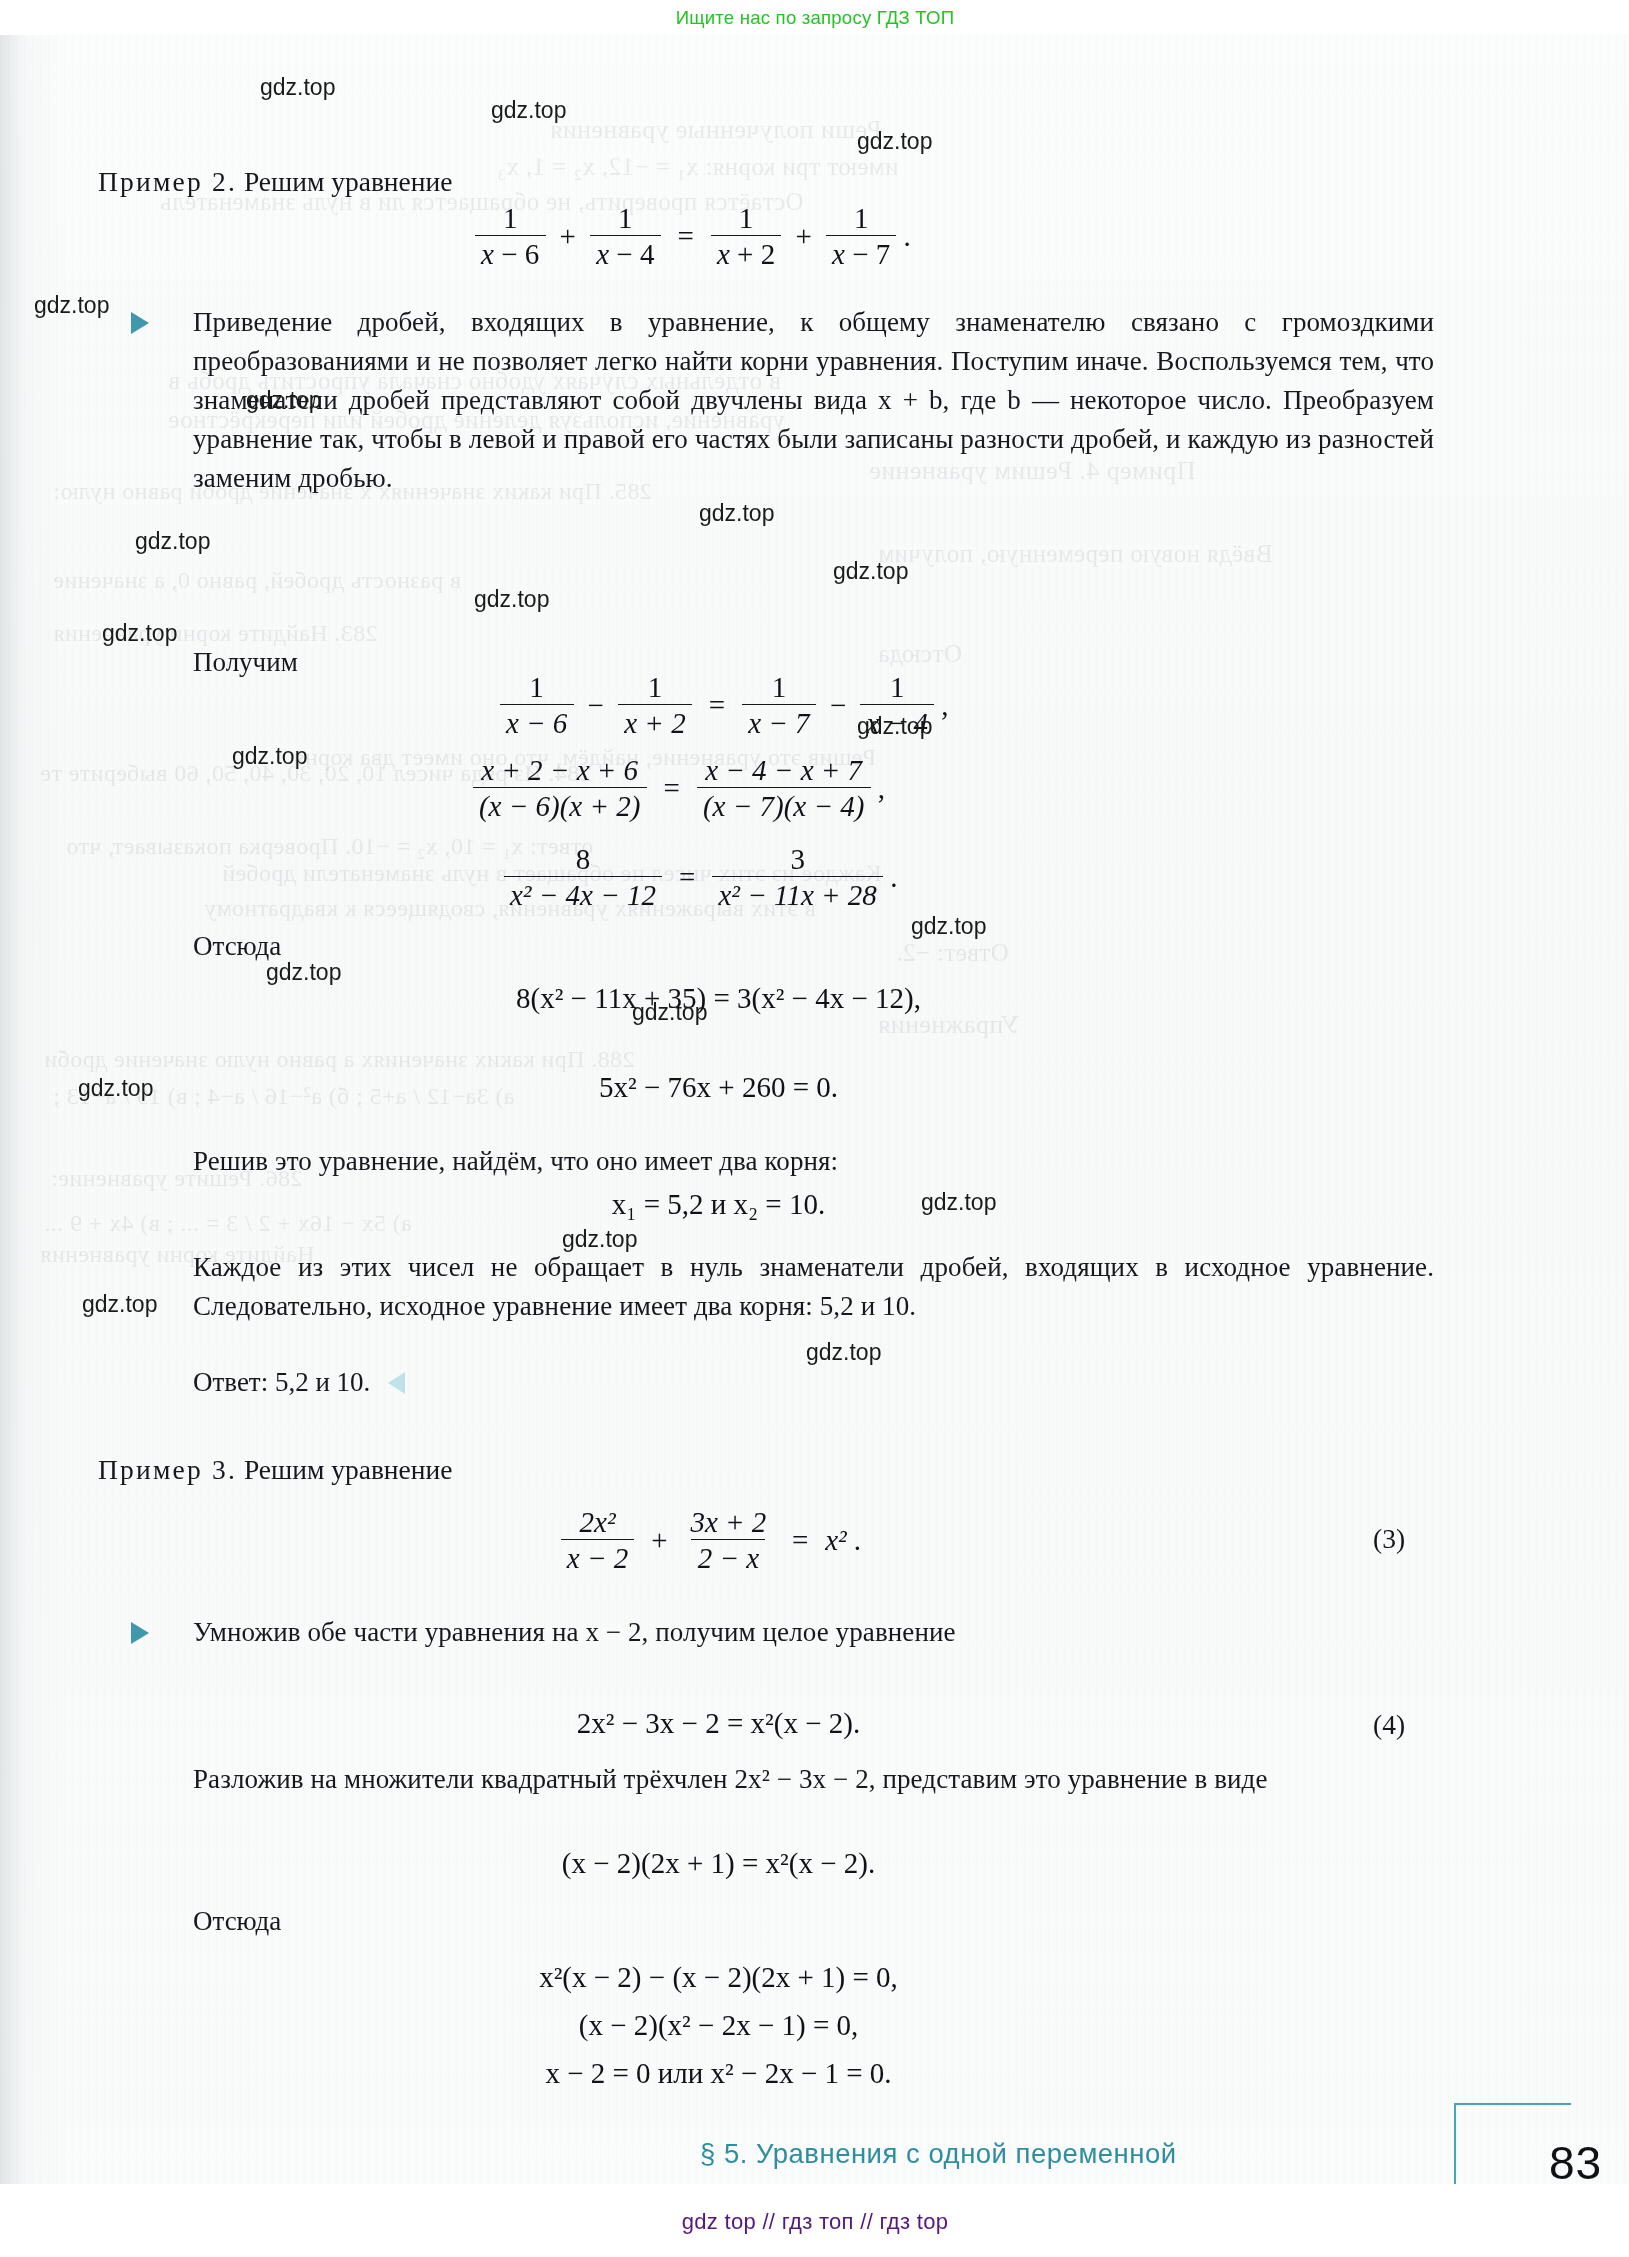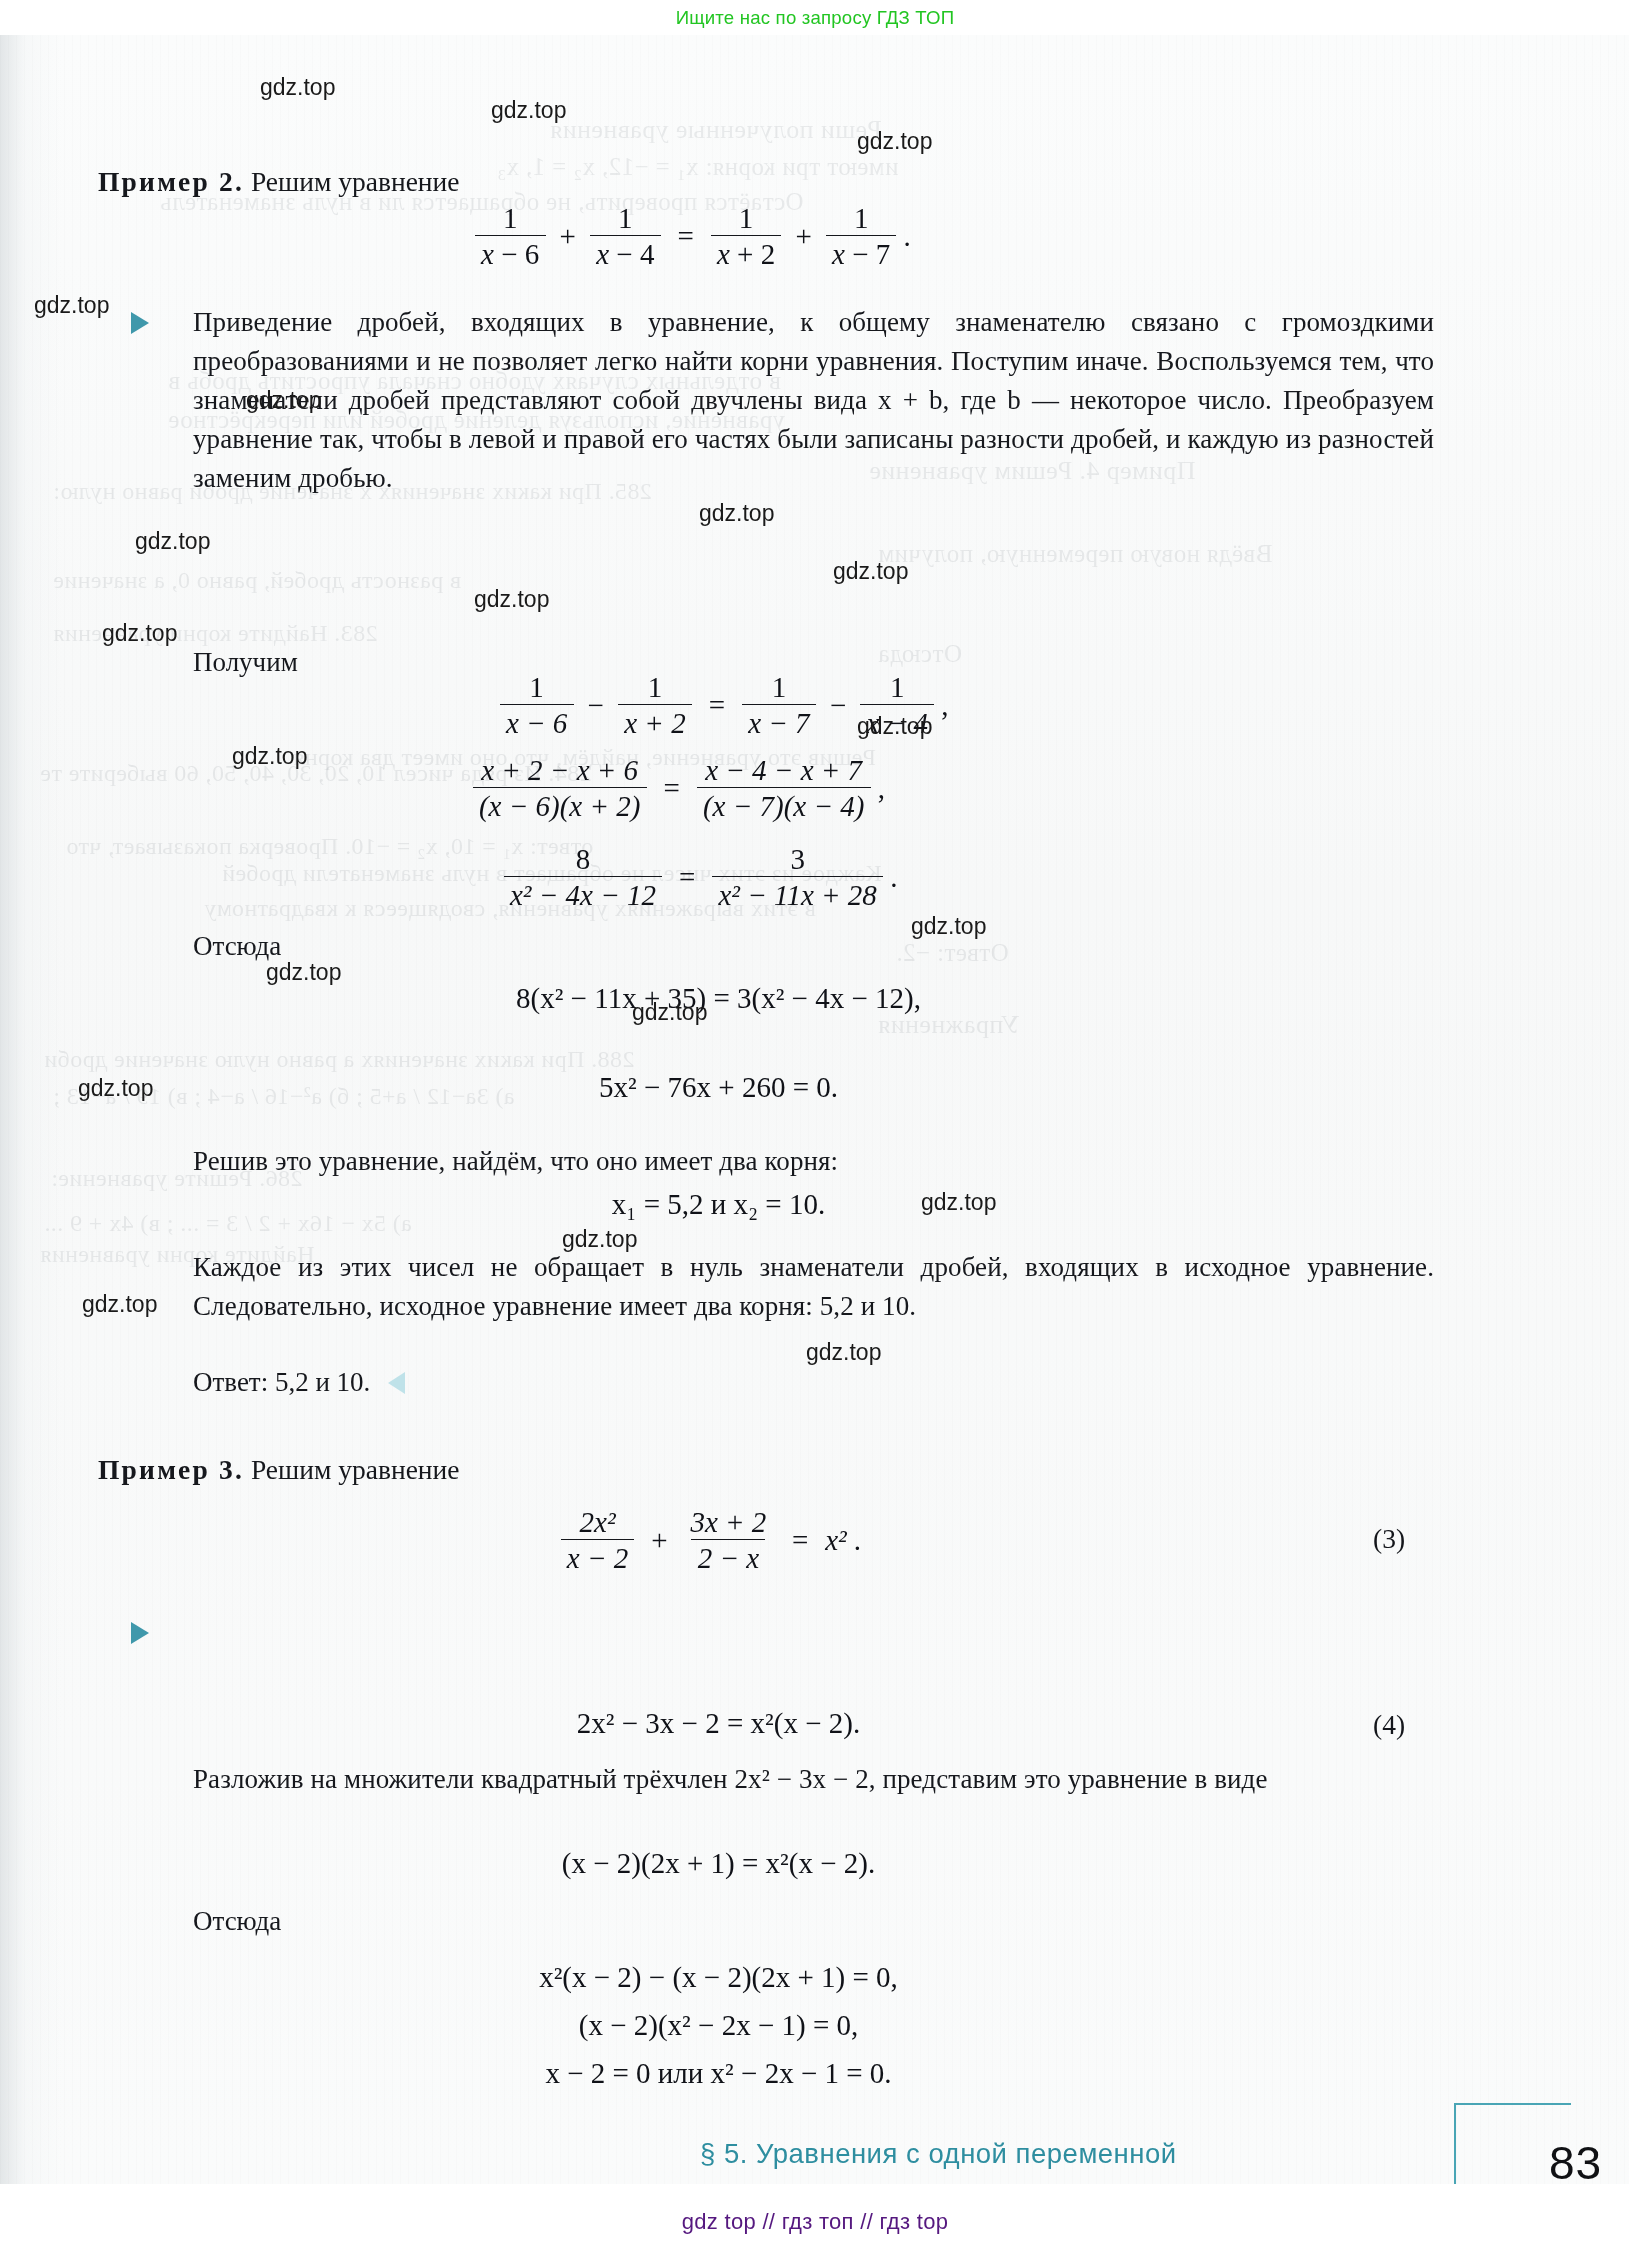"Пример 2." .ex-head b { font-weight: 700 -> 400 }
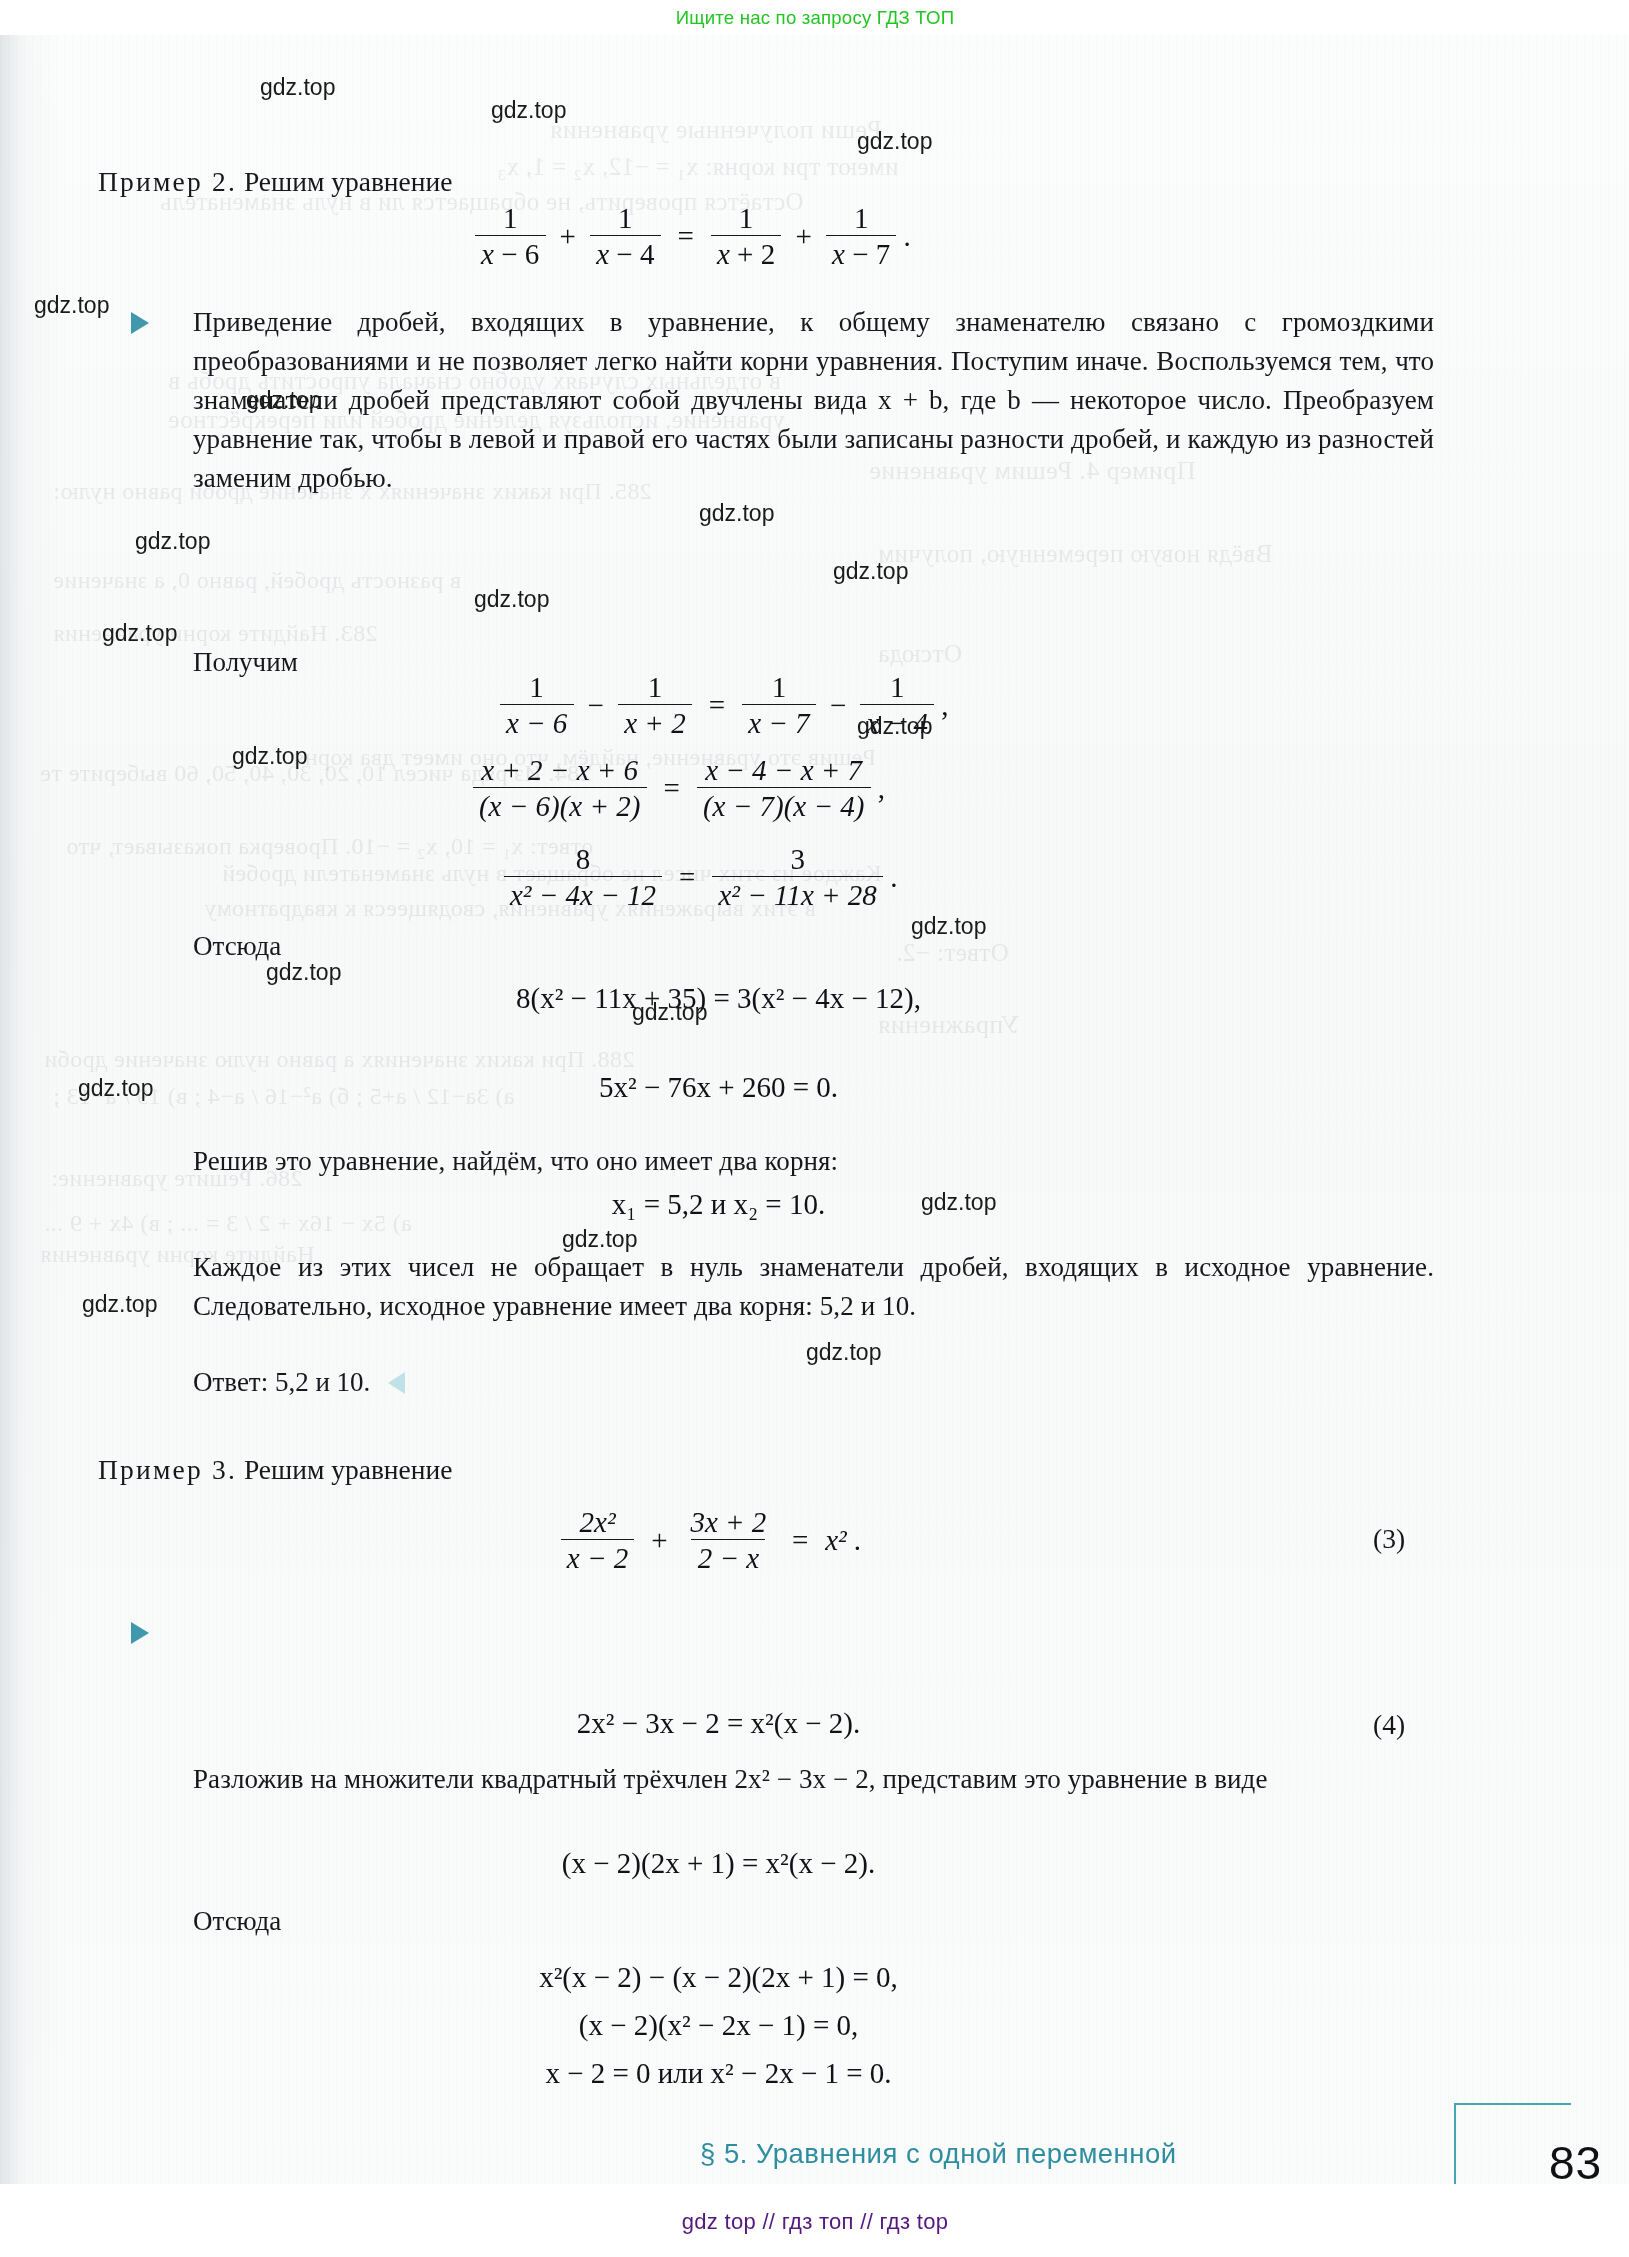"Умножив обе части уравнения на" div.blk { html: none -> <div>Умножив обе части уравнения на x − 2, получим целое уравнение</div> }
